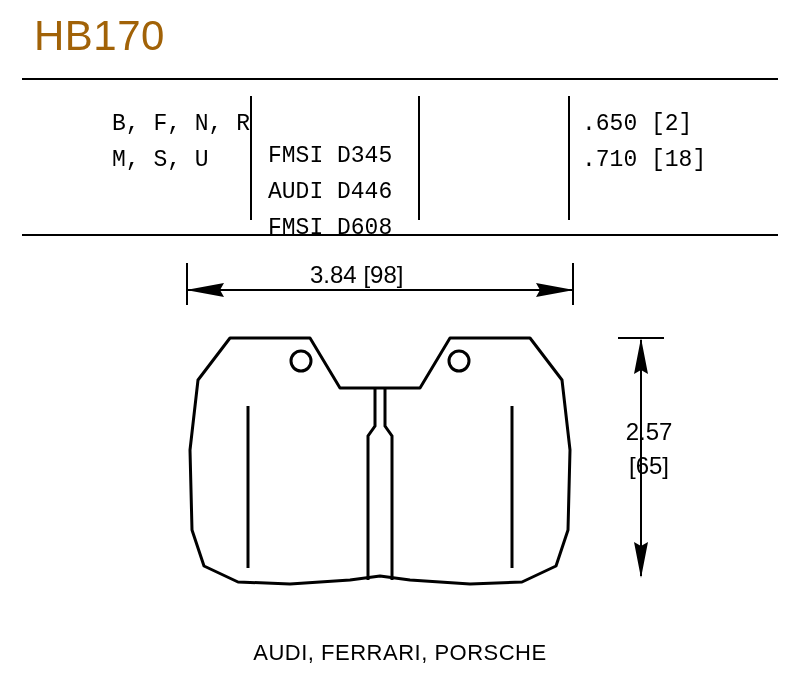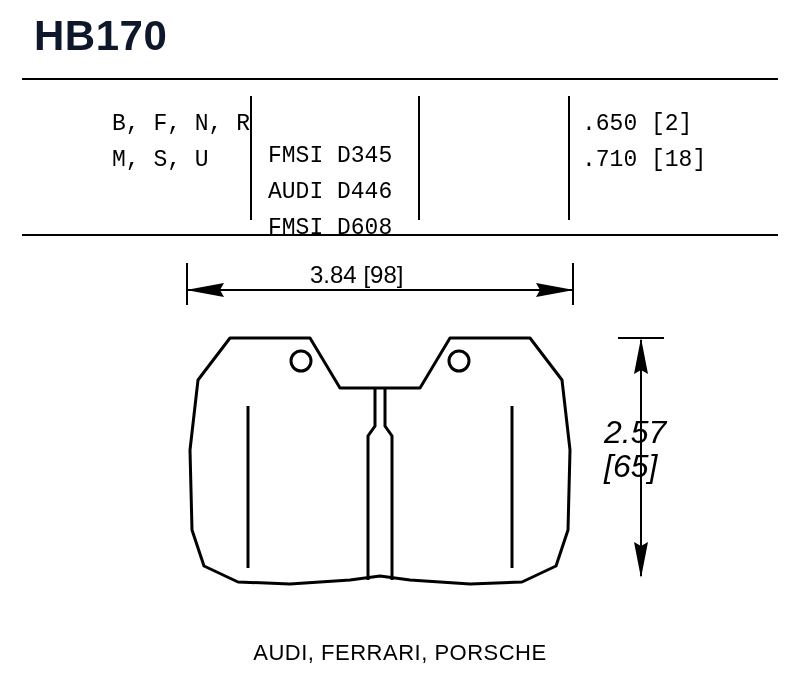"HB170" #part-number { color: #0f172a -> #a16207; font-weight: bold -> normal }
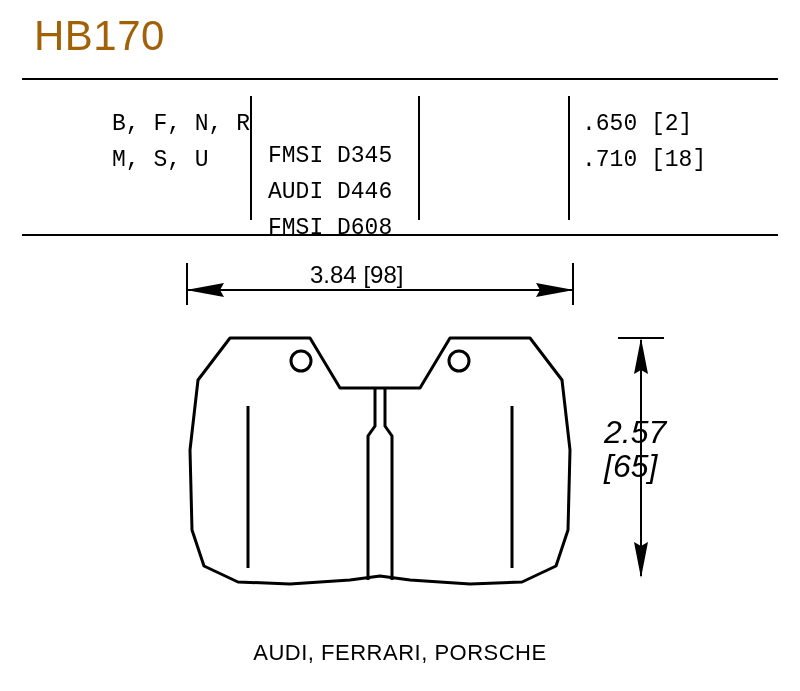"2.57" #height-dim-label { font-size: 32px -> 24px; font-style: italic -> none; text-align: left -> center }
